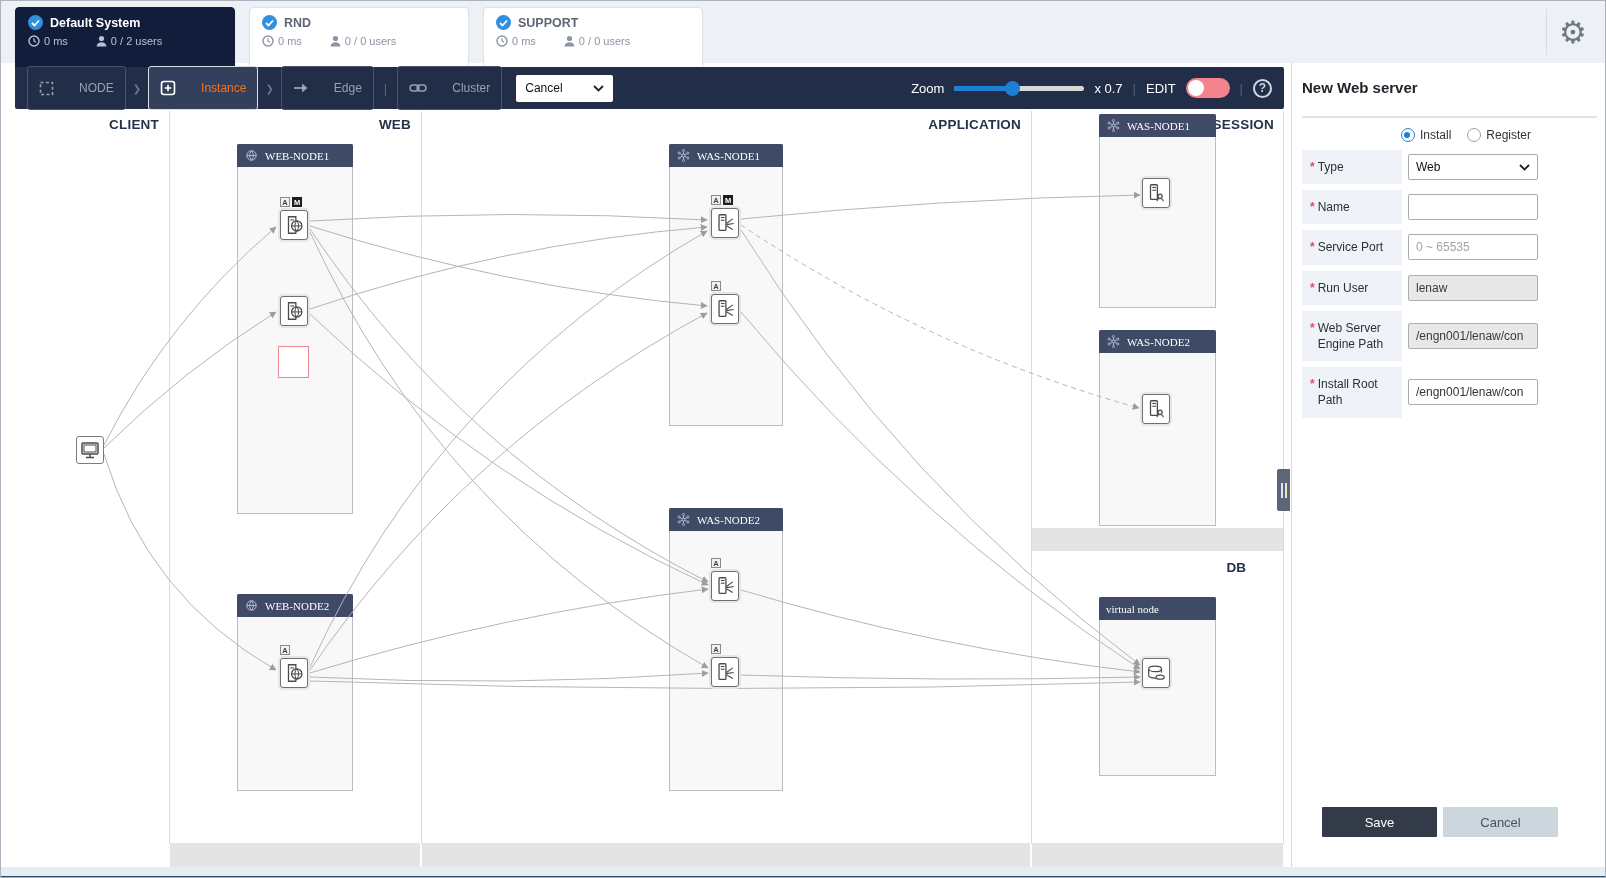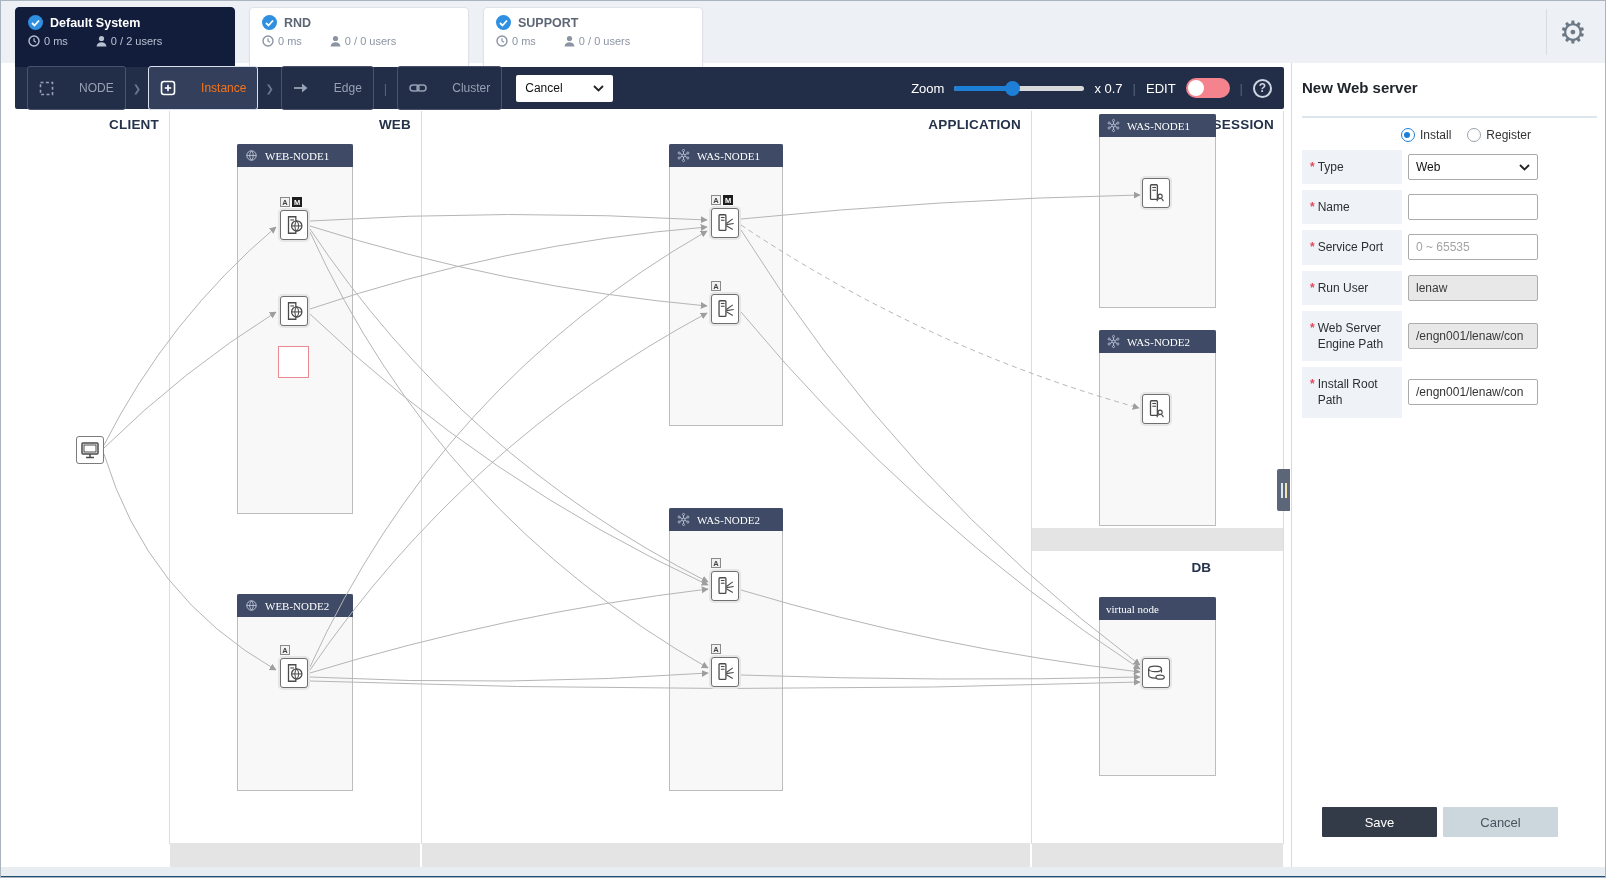"DB" span.dblabel { left: 1088px -> 1123px }
